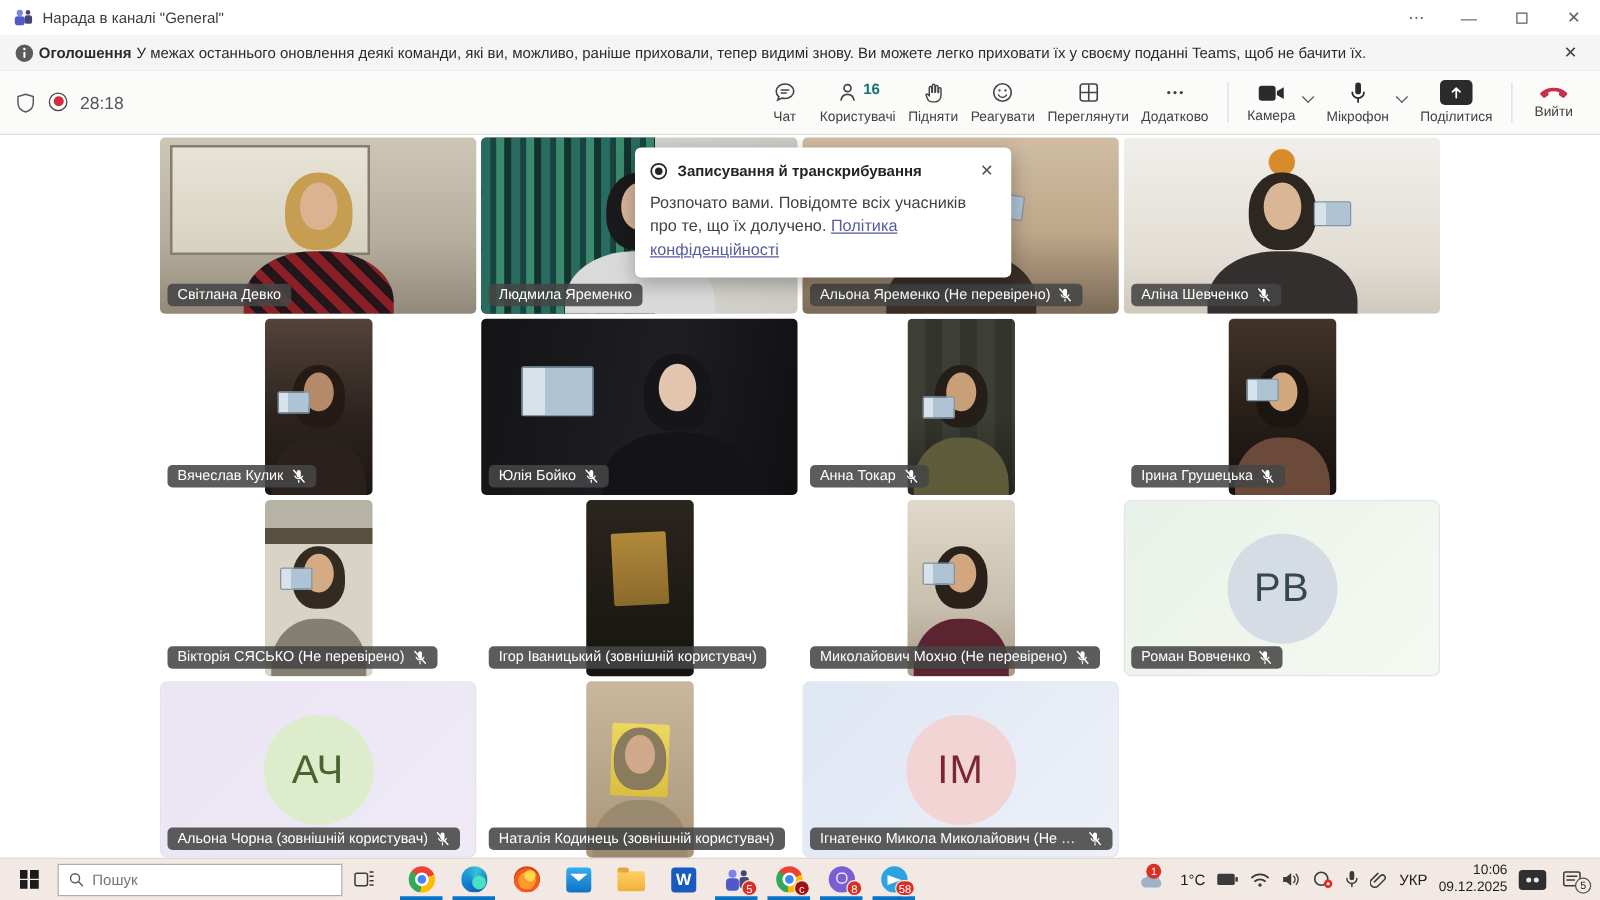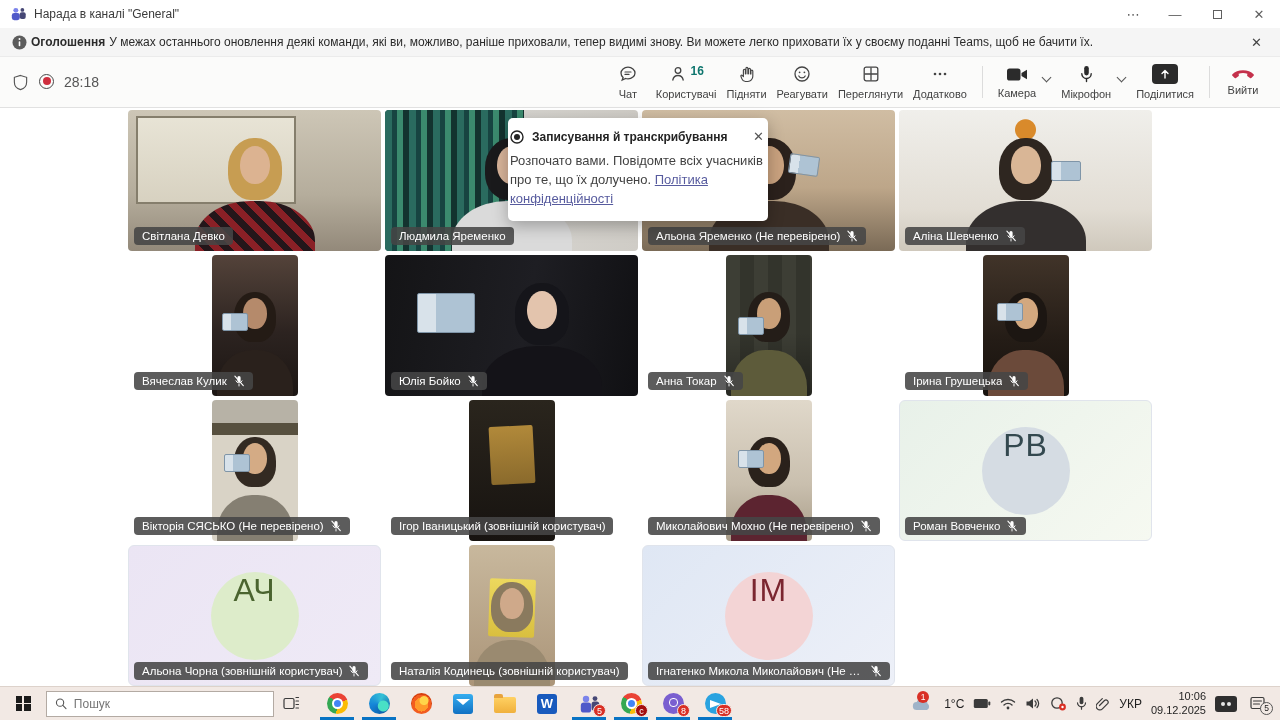"Записування й транскрибування" .popup { padding: 11px 2px 12px -> 11px 12px 12px; width: 260px -> 301px }
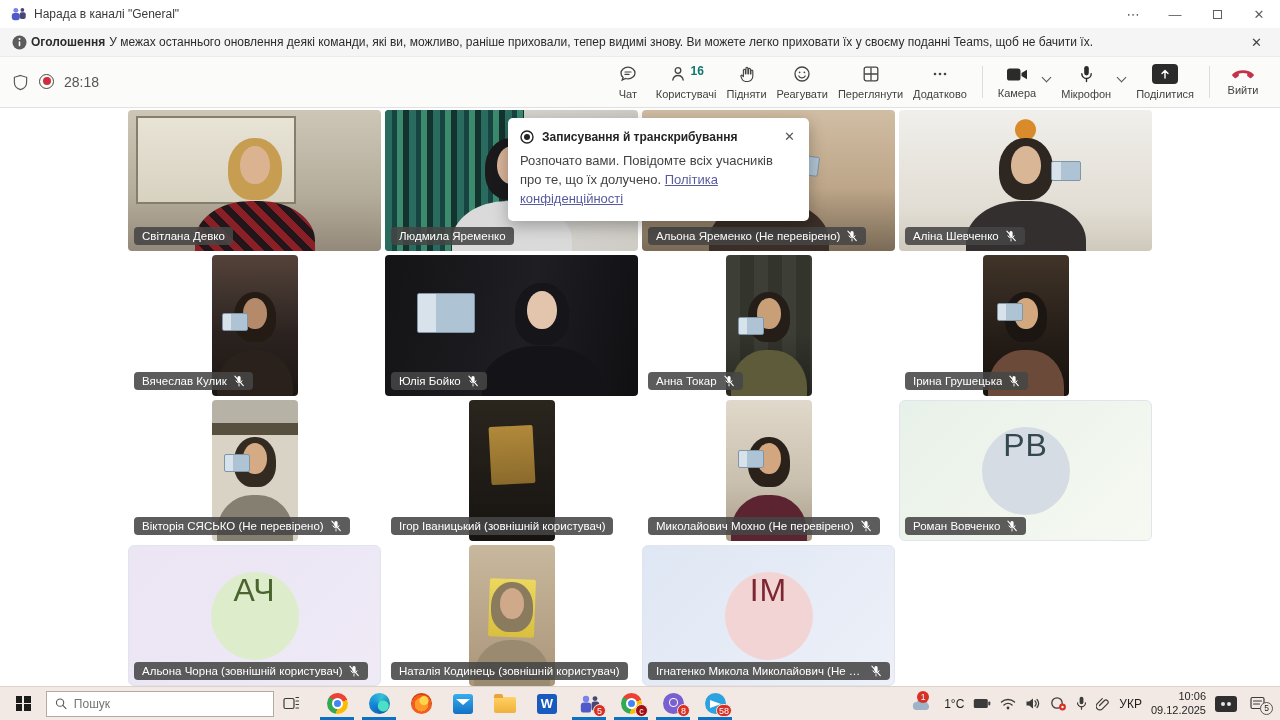"РВ" .disc { align-items: flex-start -> center }
